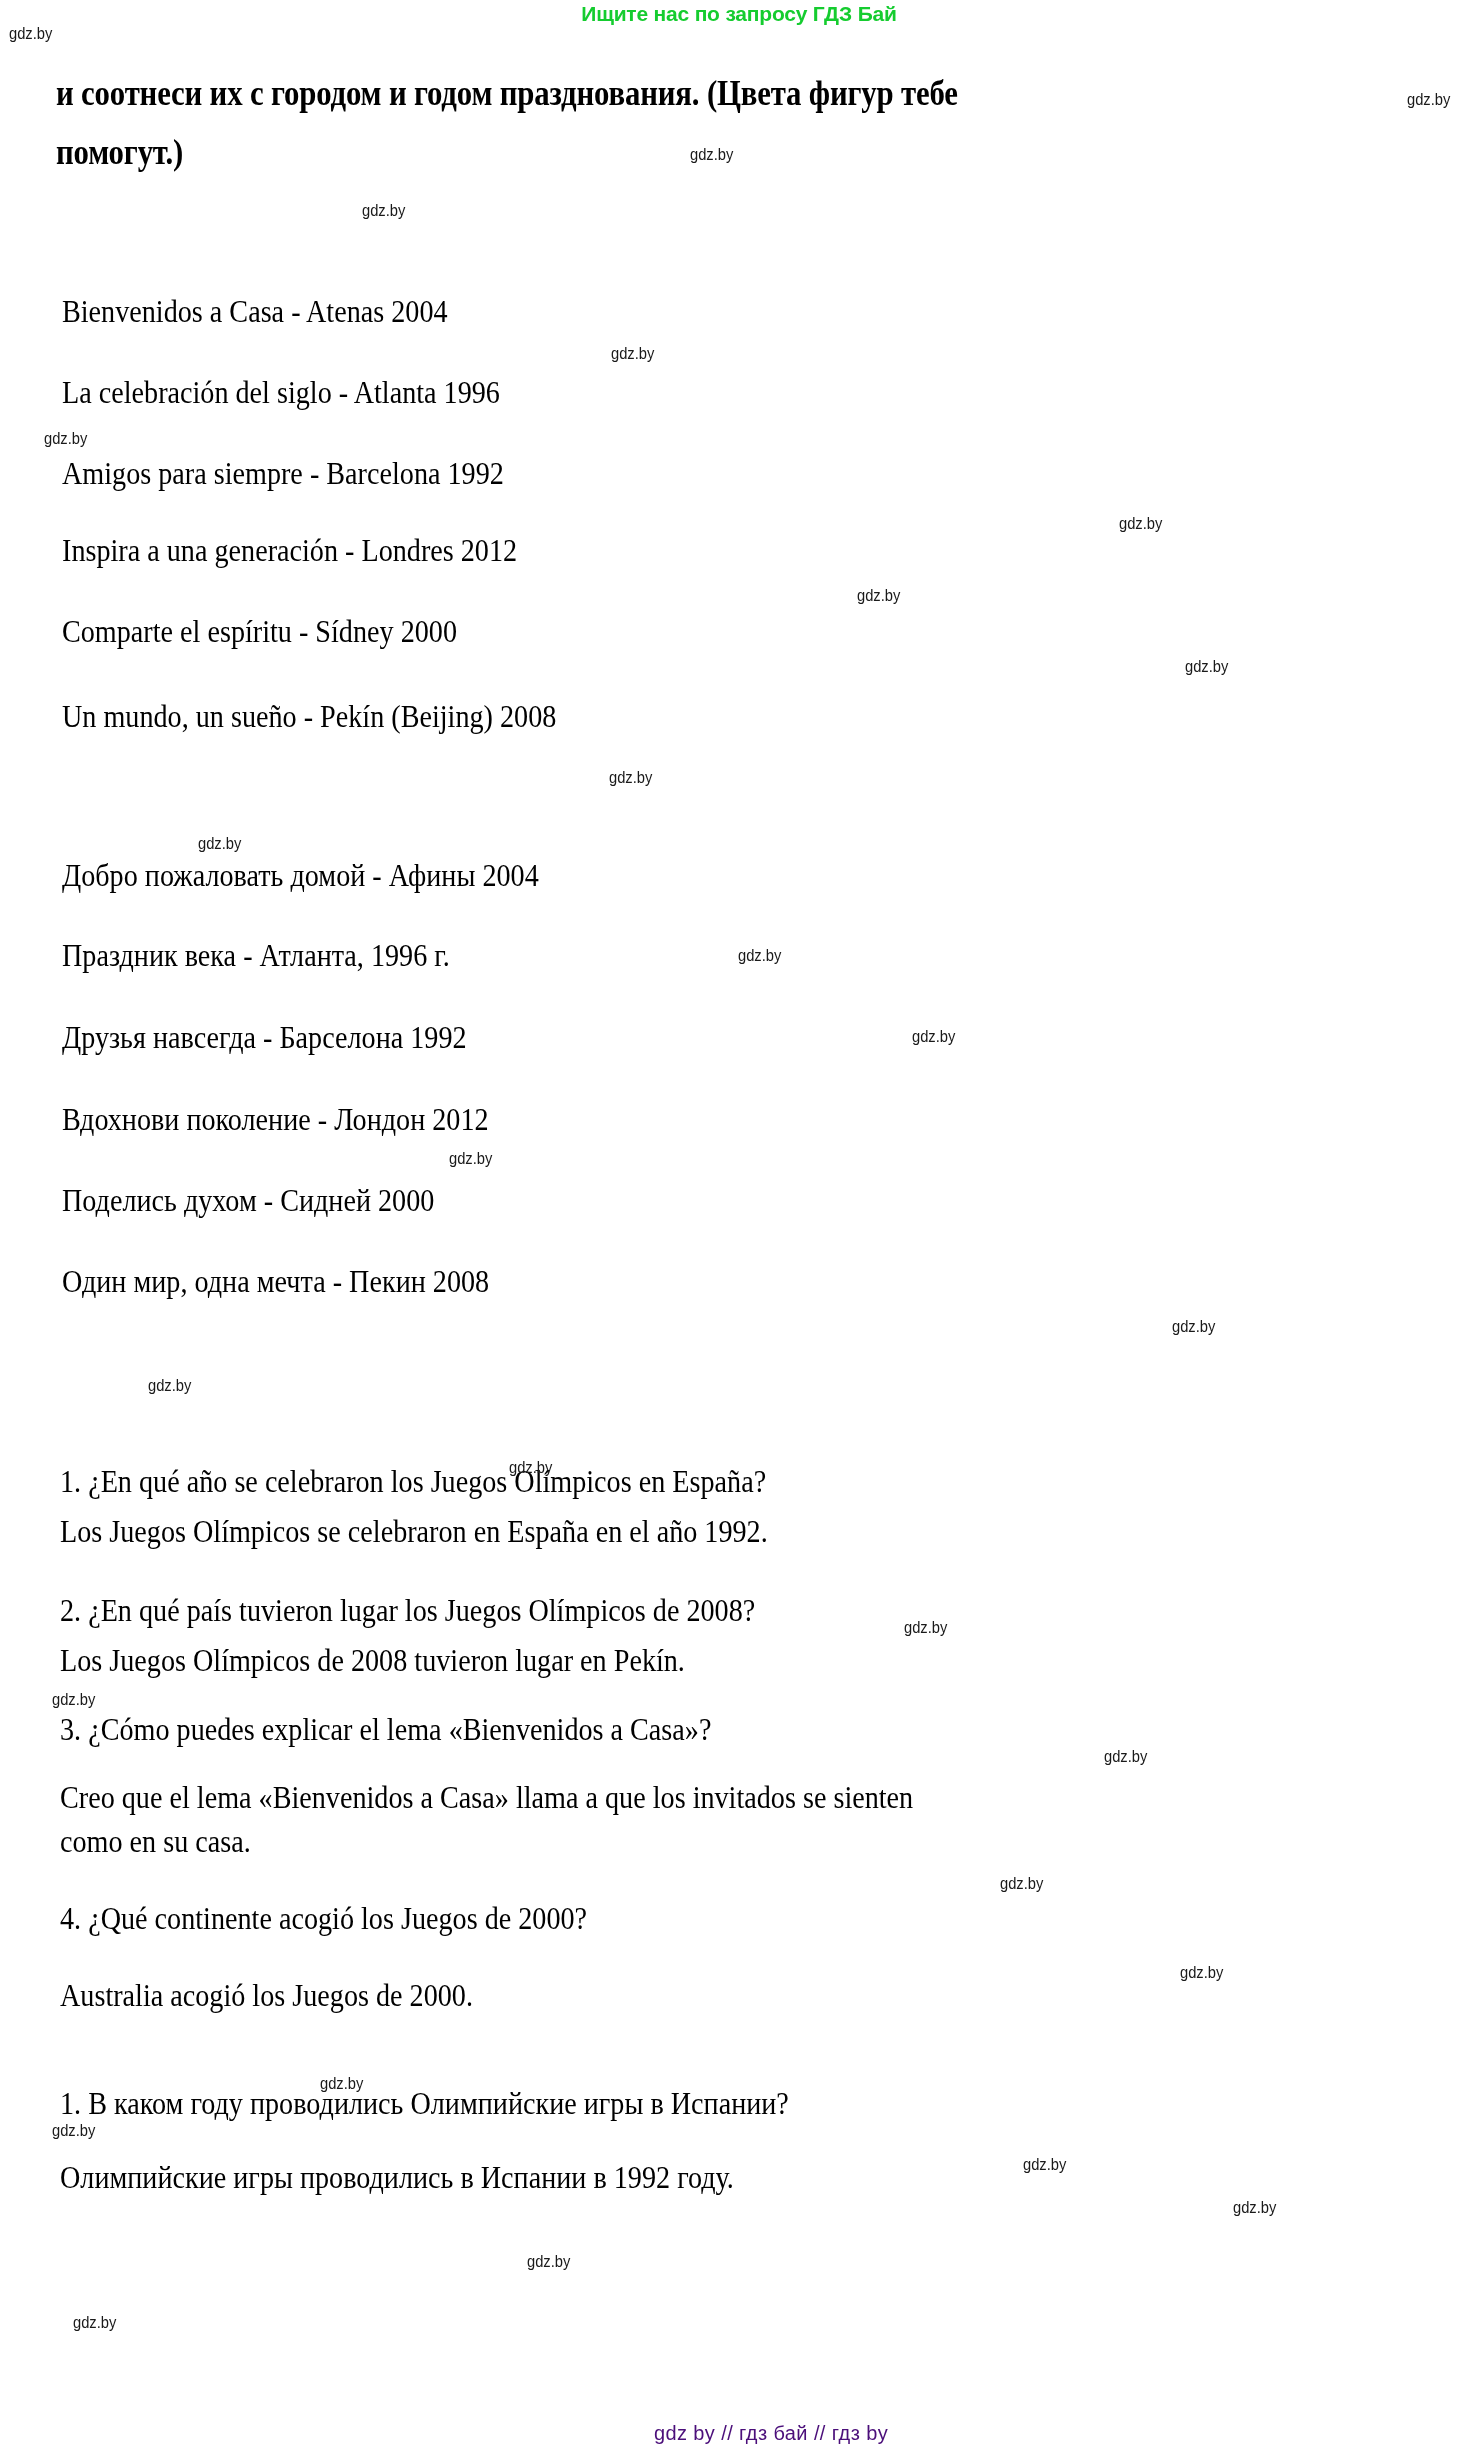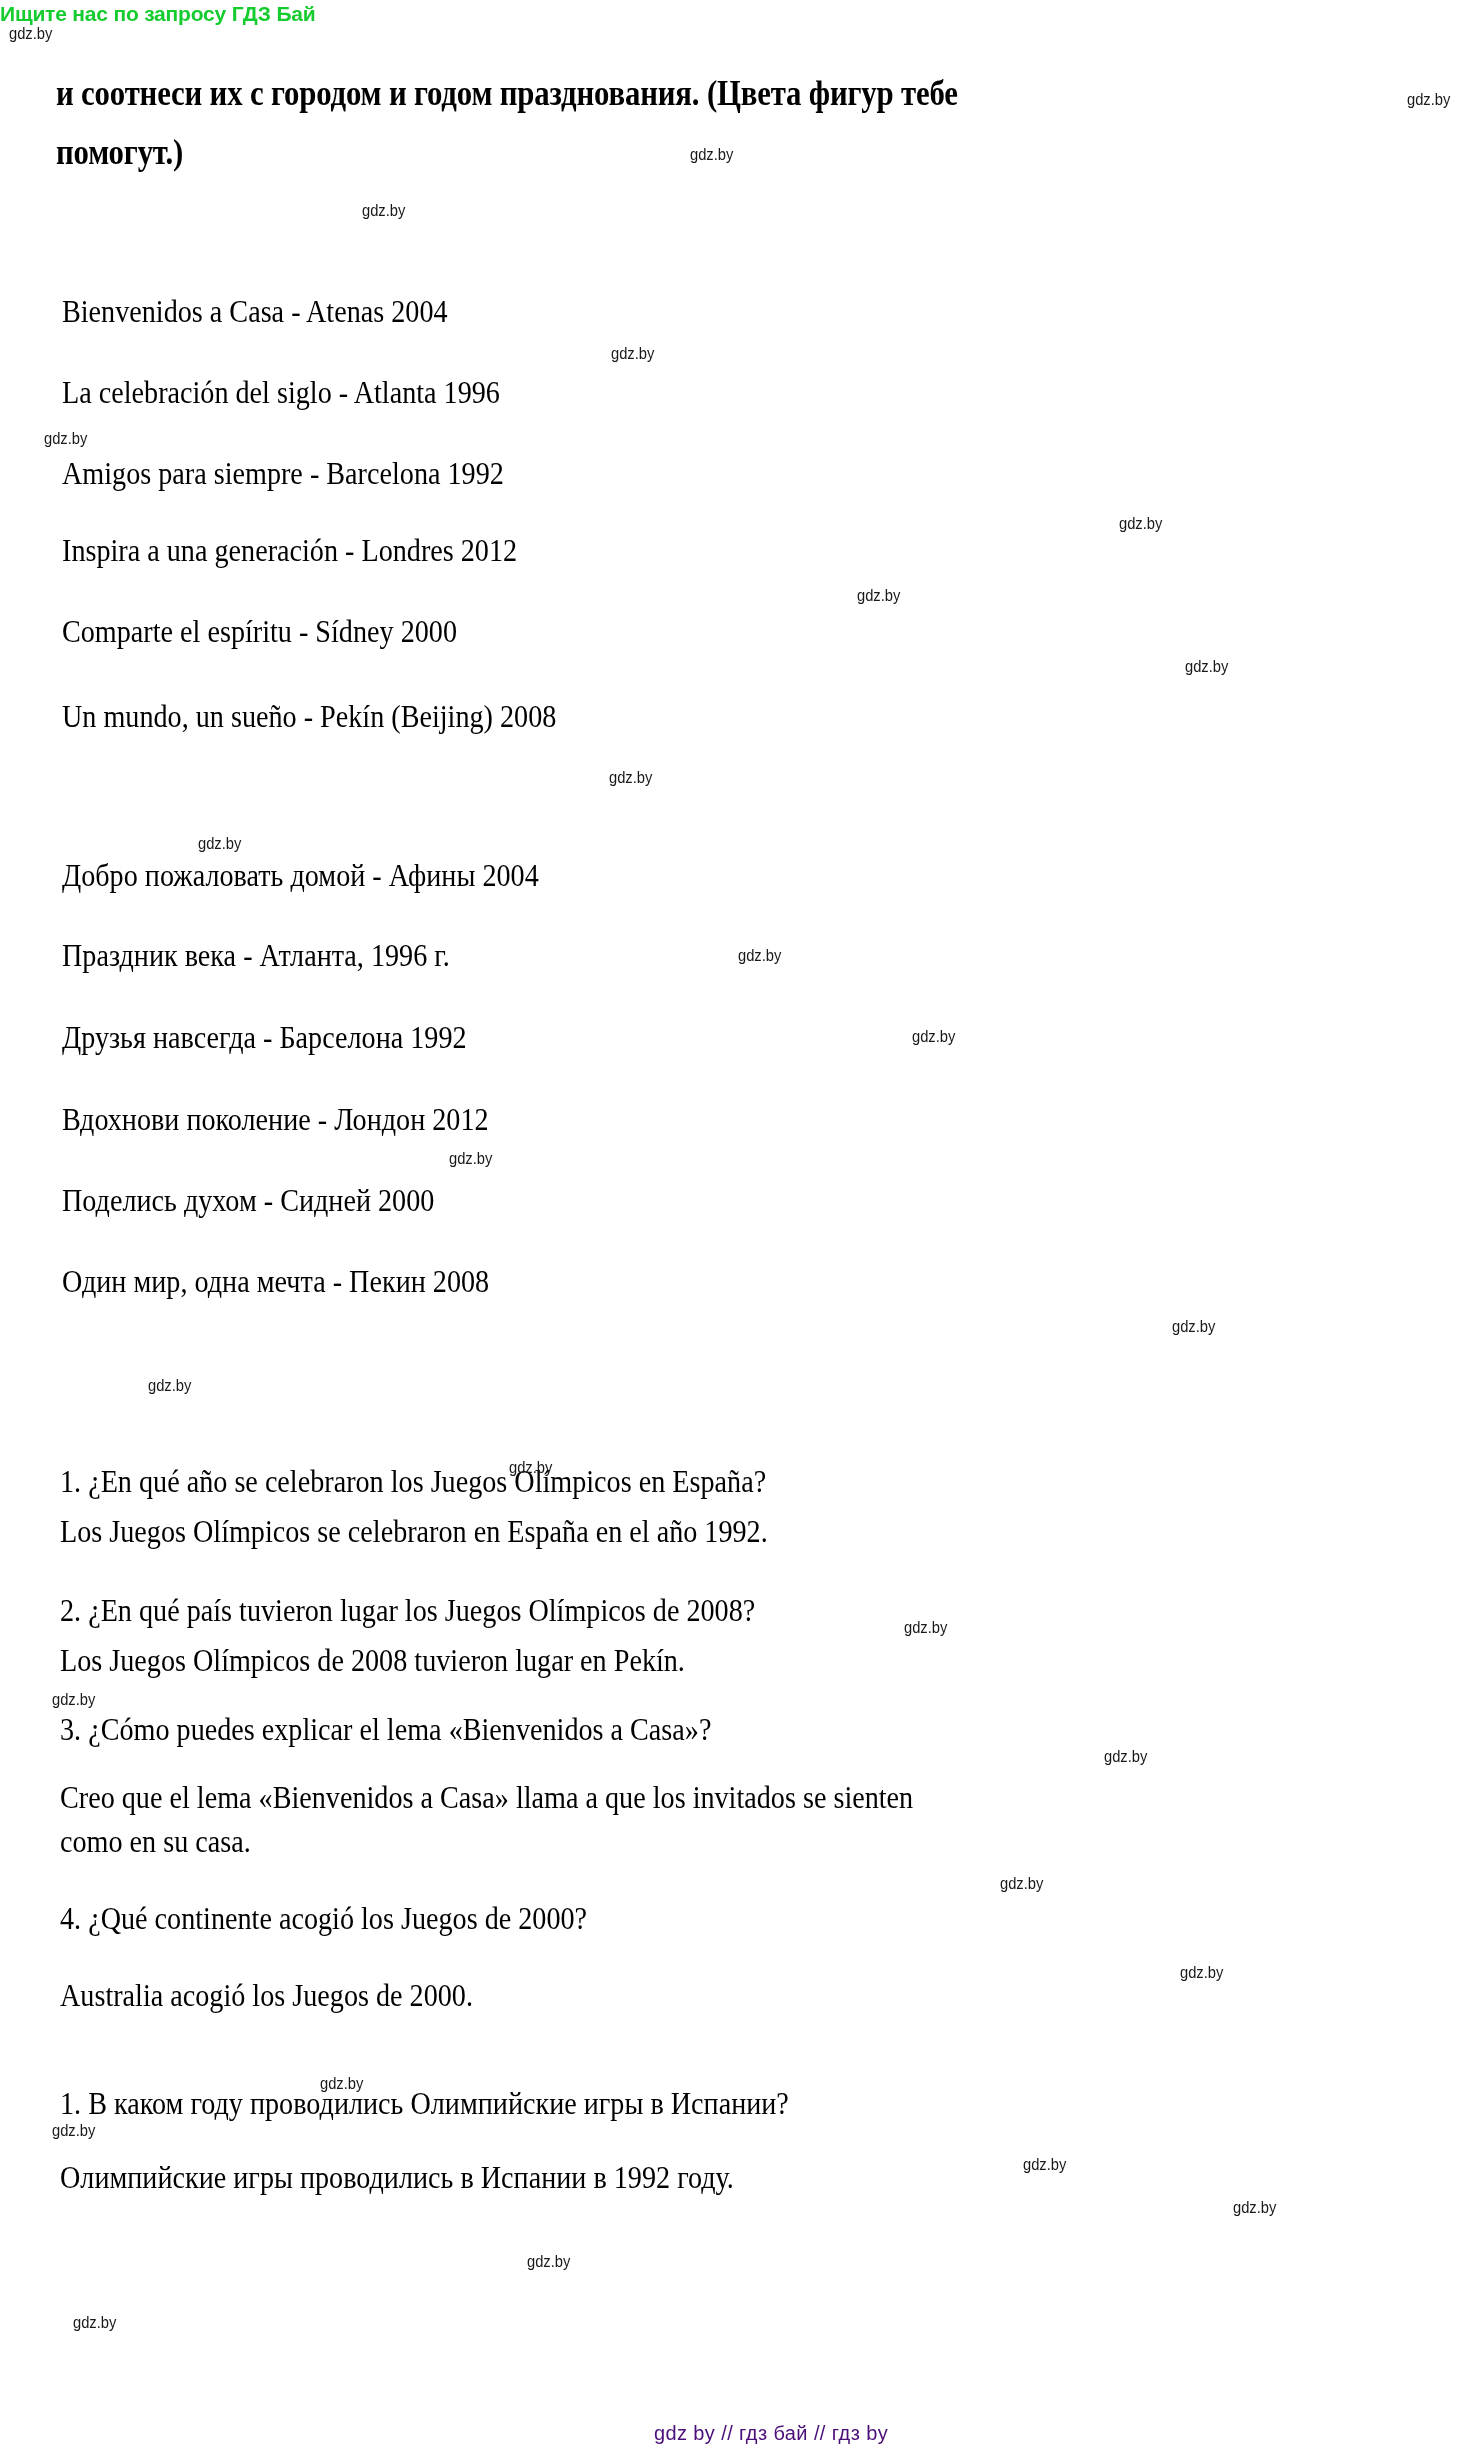"Ищите нас по запросу ГДЗ" .promo-header { text-align: none -> center }
